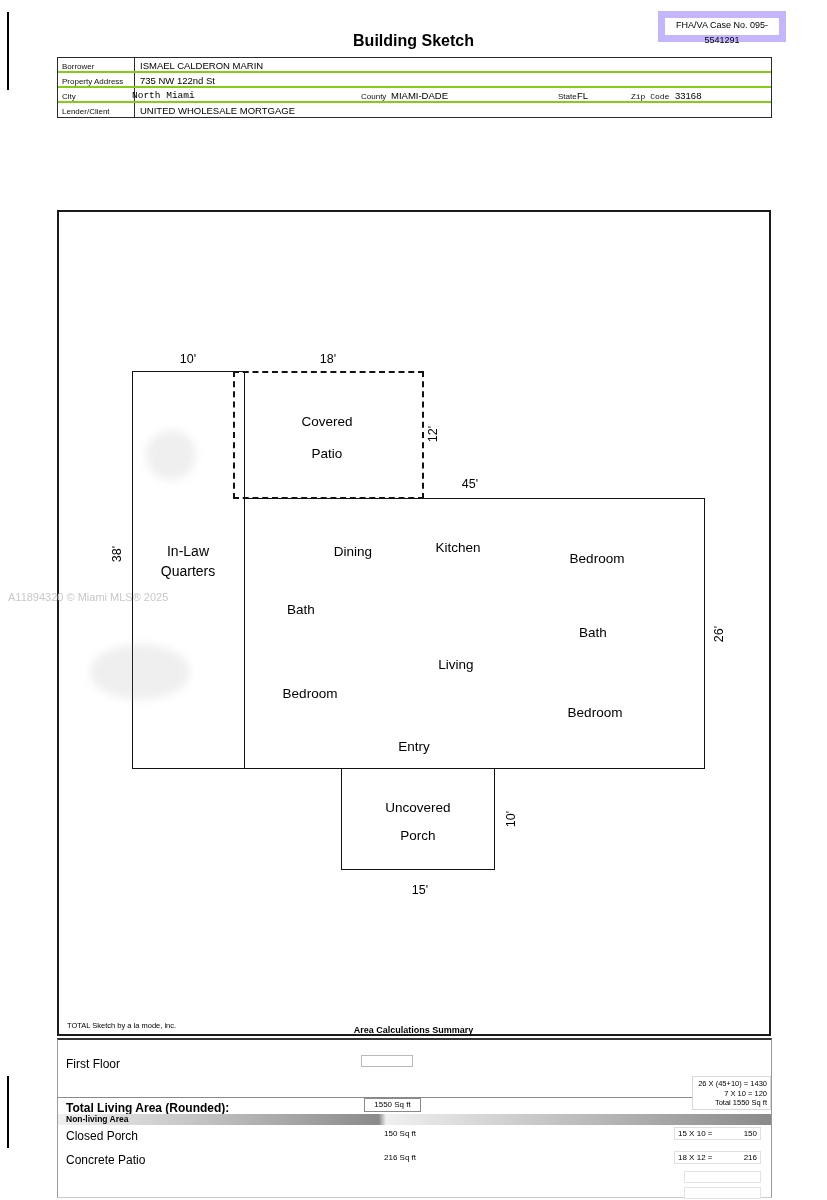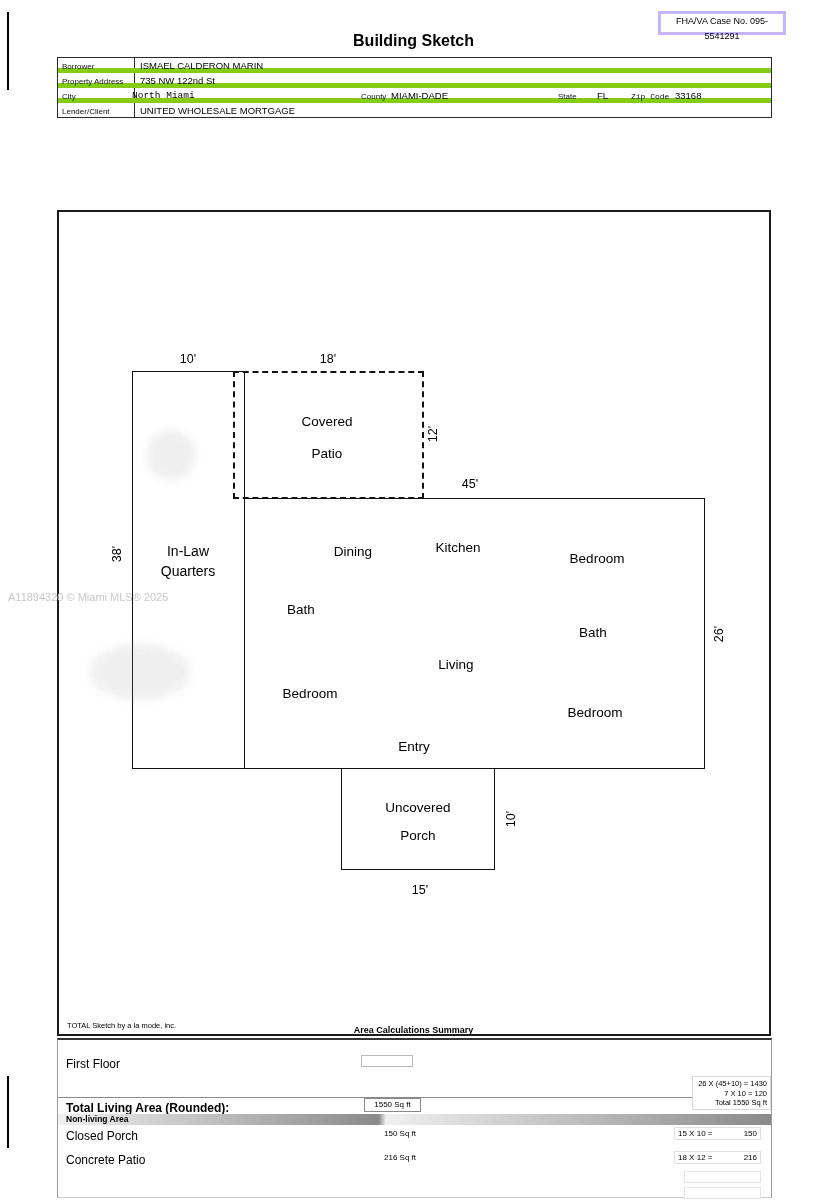"FHA/VA Case No. 095-5541291" .fha-box { border: 3px solid #c4b5fd -> 7px solid #c4b5fd; height: 24px -> 31px }
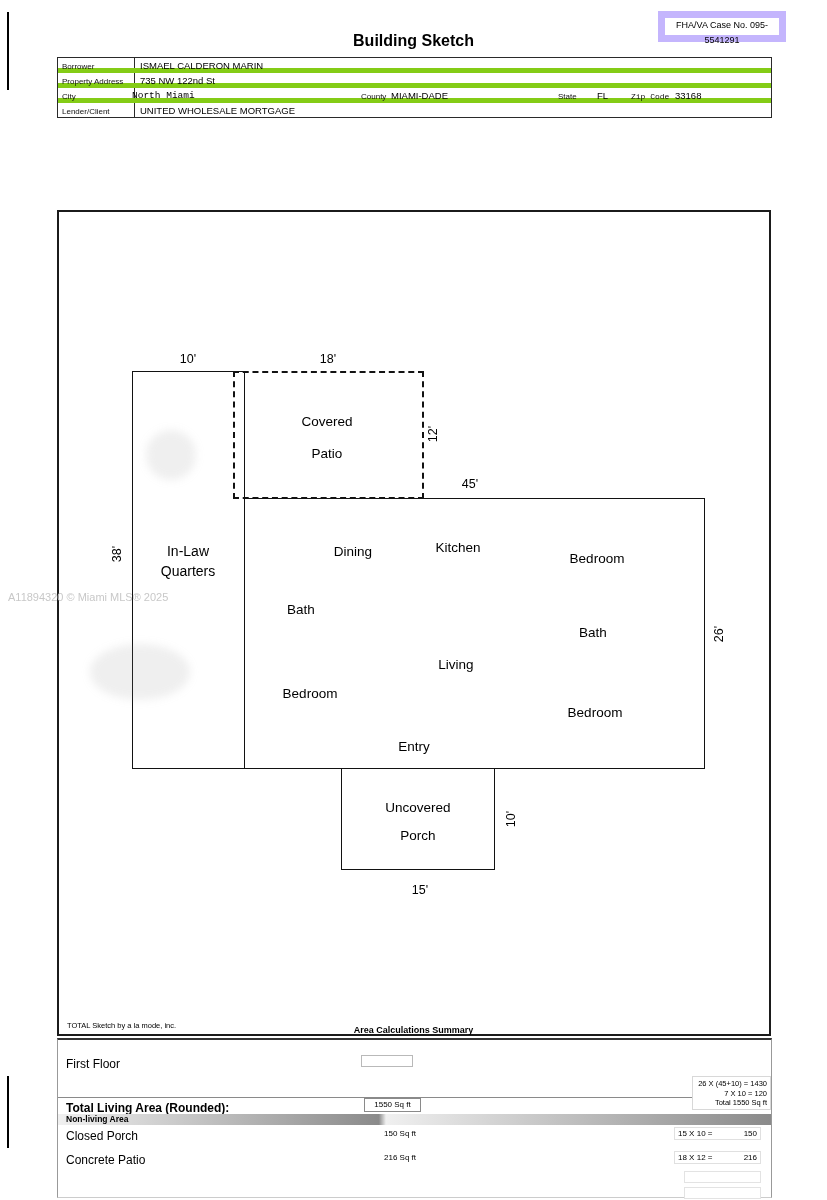"Borrower" .info-row { border-bottom: 5px solid #84cc16 -> 2px solid #84cc16 }
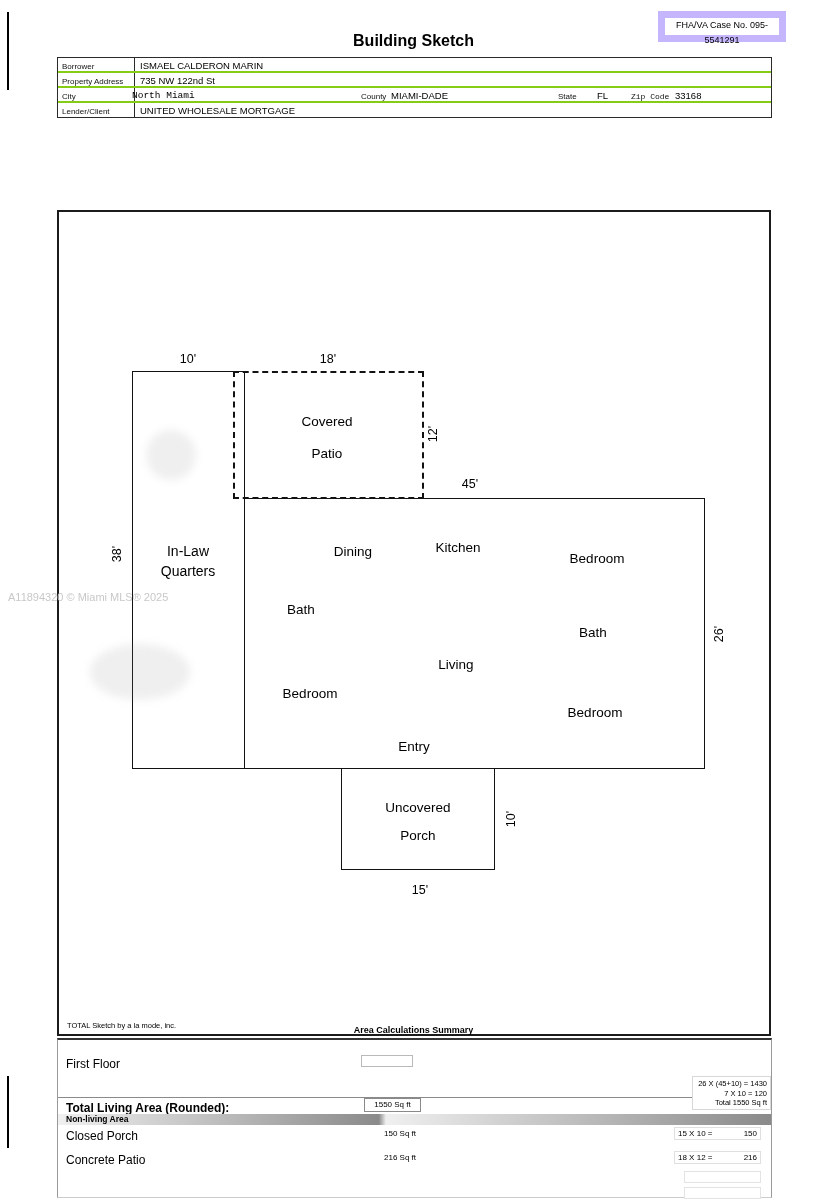"FL" span.val { left: 539px -> 519px }
